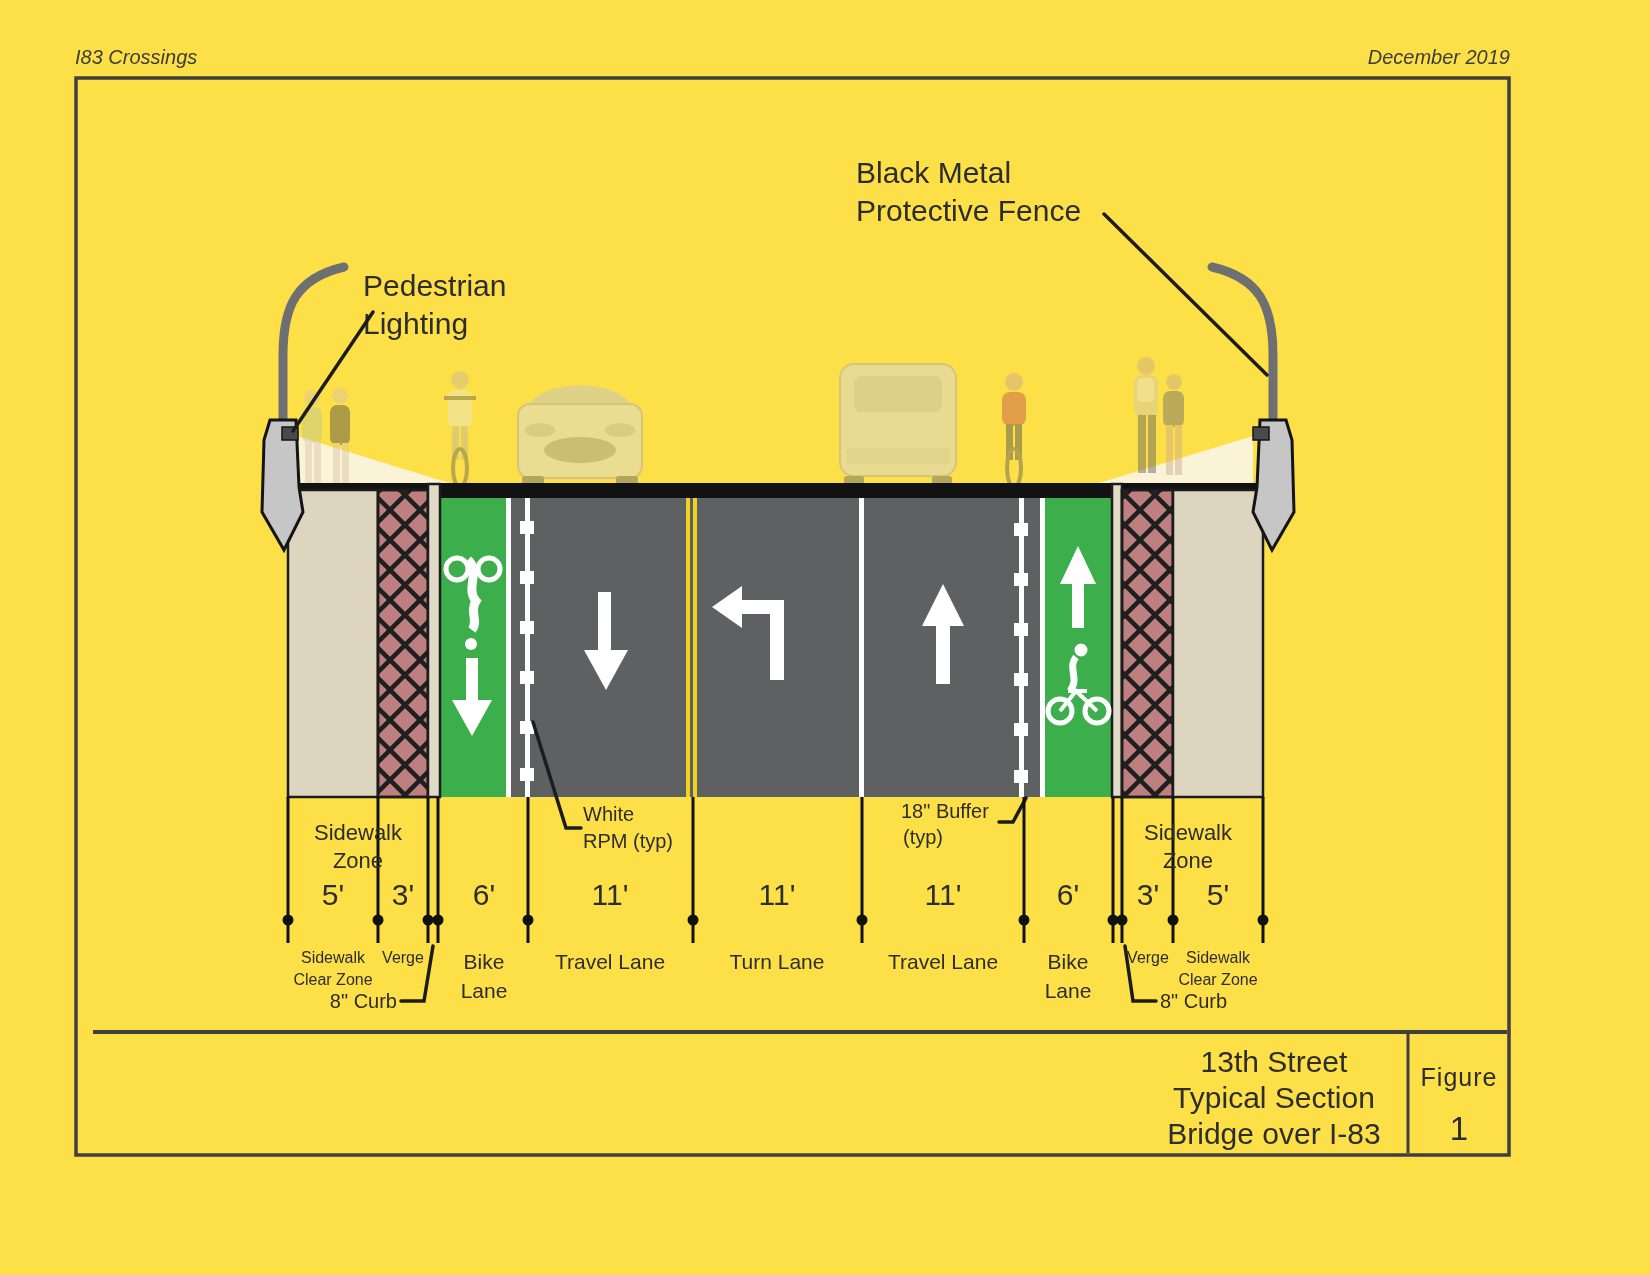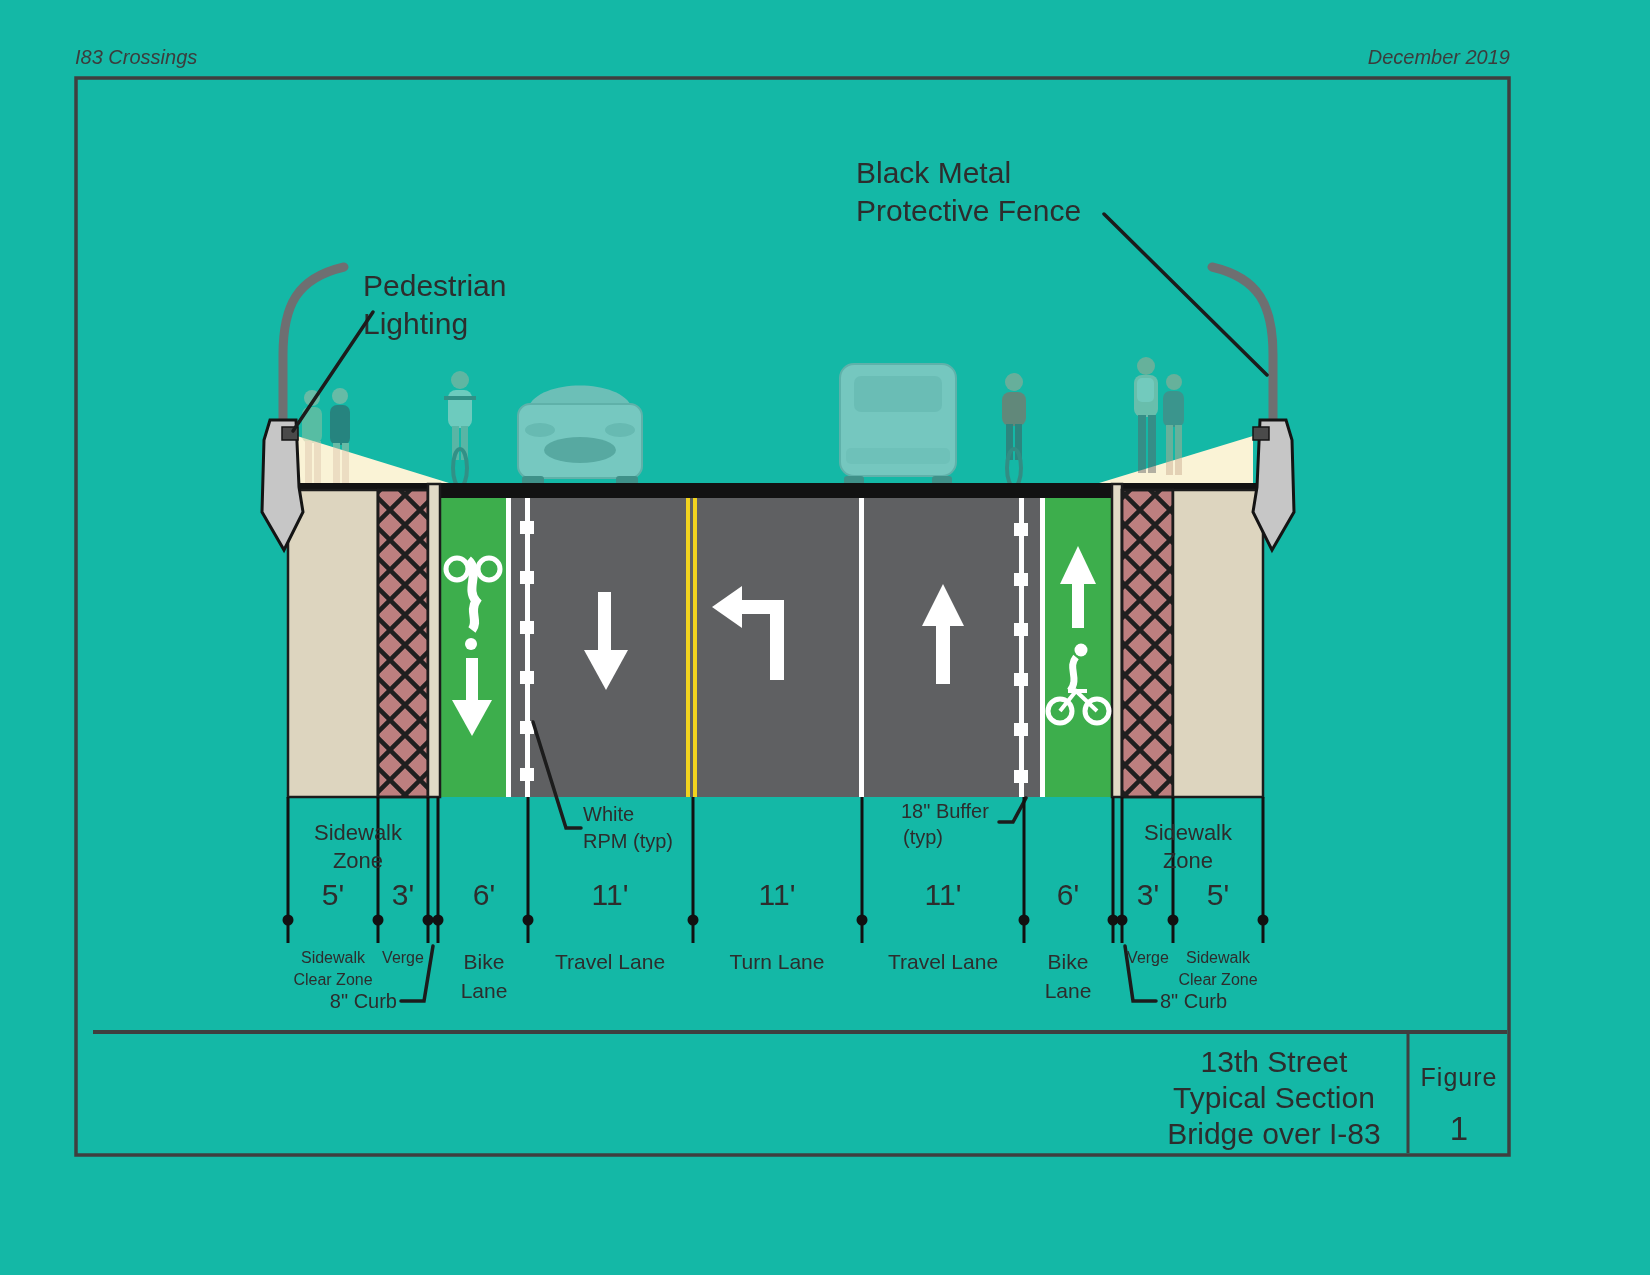"I83 Crossings" .page { background: #14b8a6 -> #fde047 }
